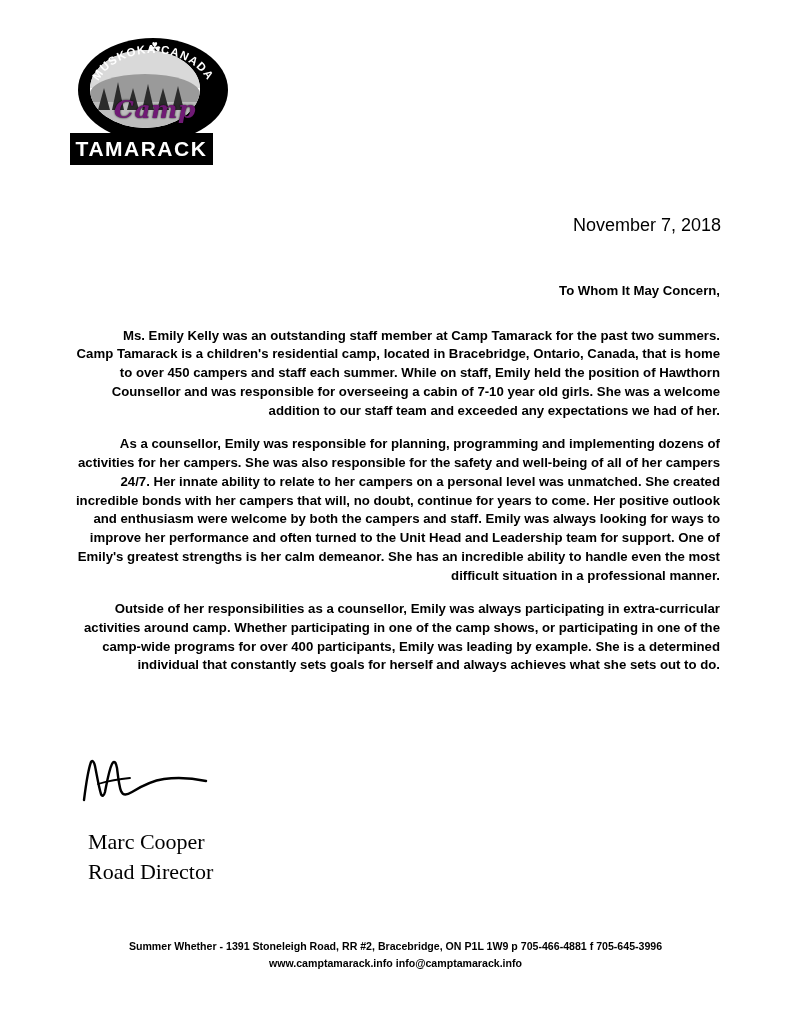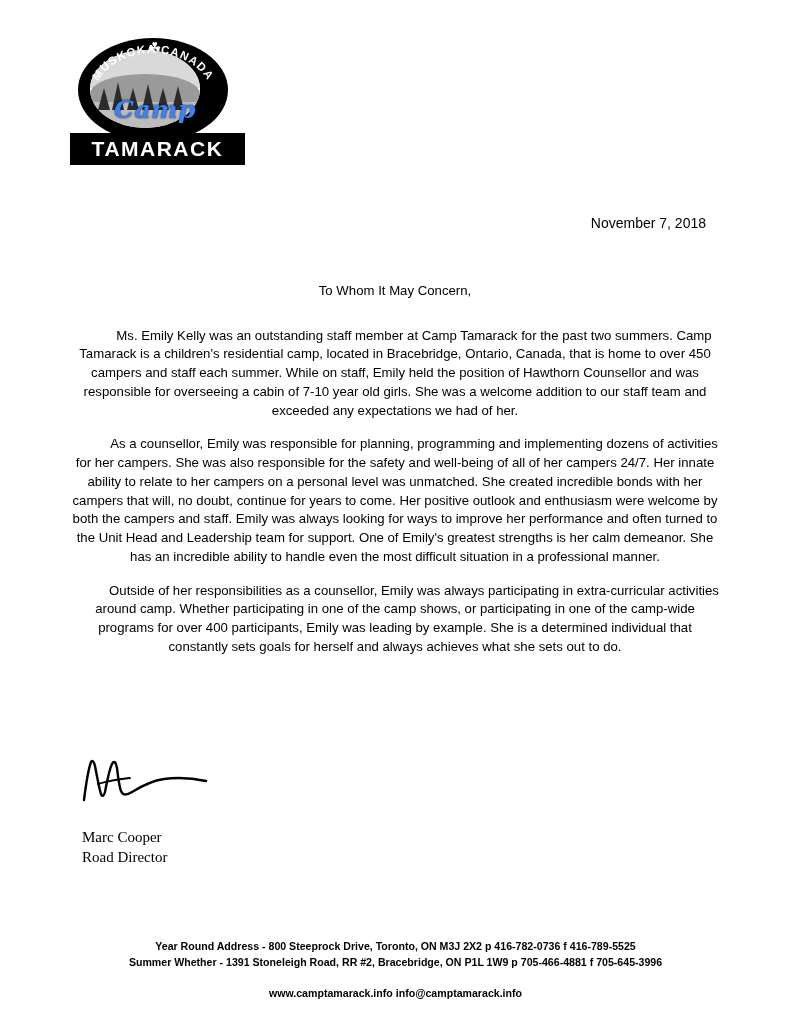"Camp" .logo-script { color: #3b82f6 -> #701a75 }
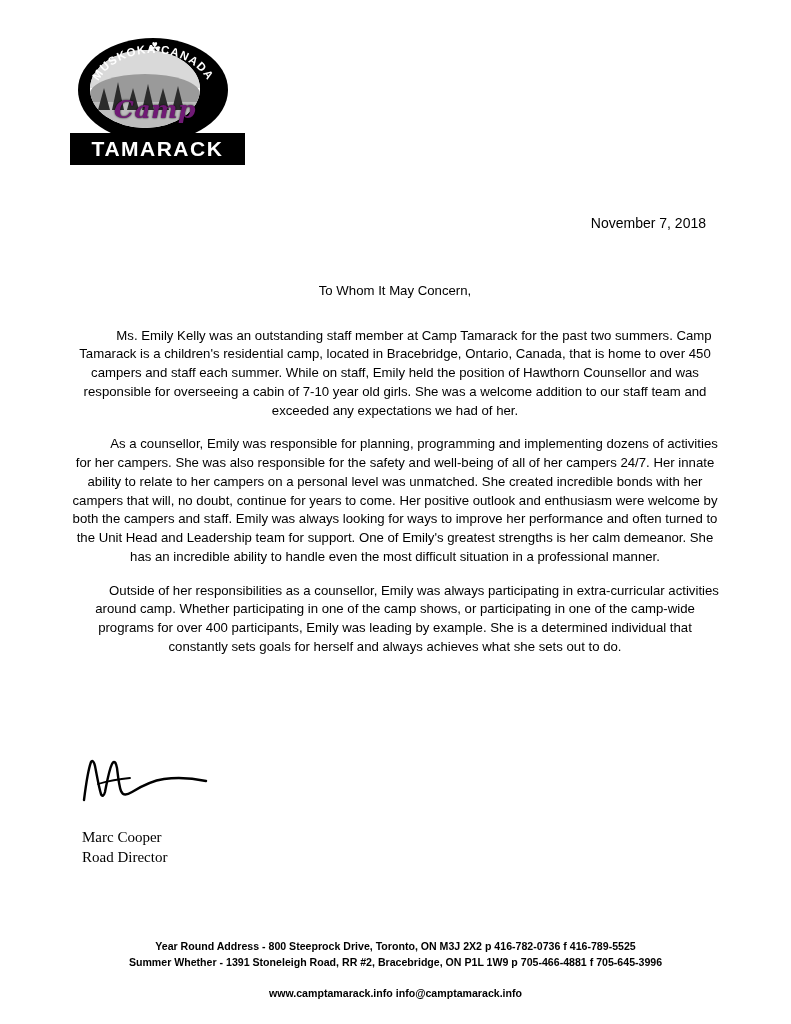"TAMARACK" .logo-name-bar { width: 175px -> 143px }
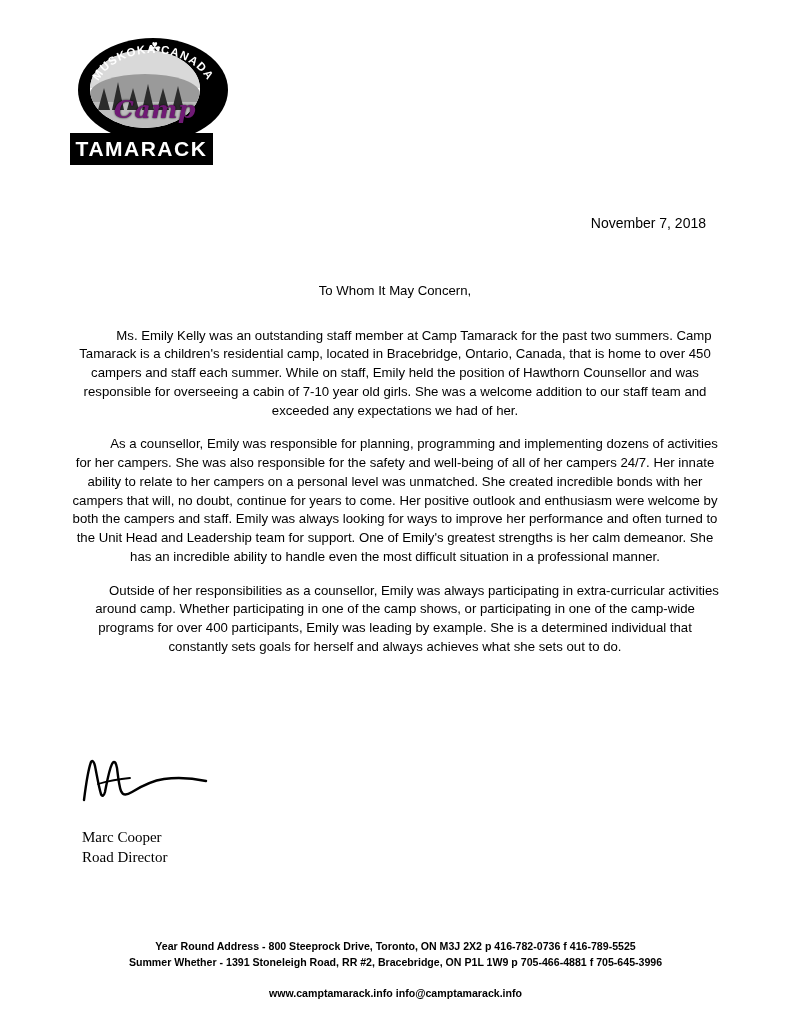"November 7, 2018" .date { font-size: 14px -> 18px; right: 85px -> 70px }
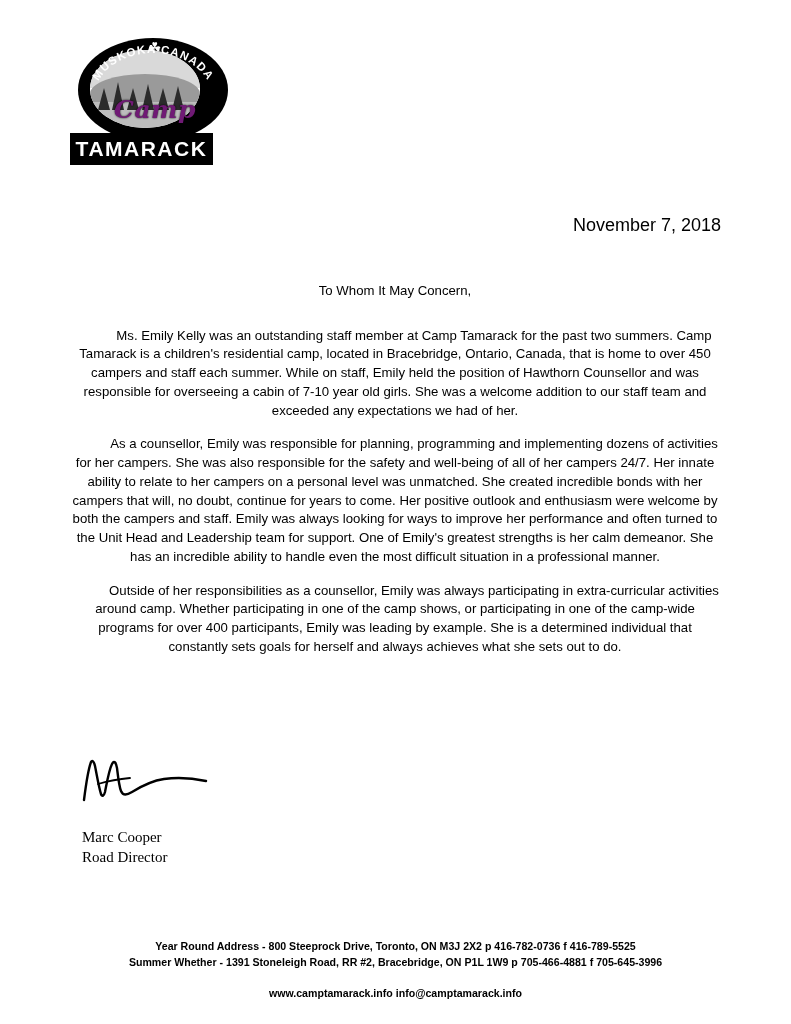"To Whom It May Concern," .letter p { font-weight: none -> bold; text-align: center -> right }
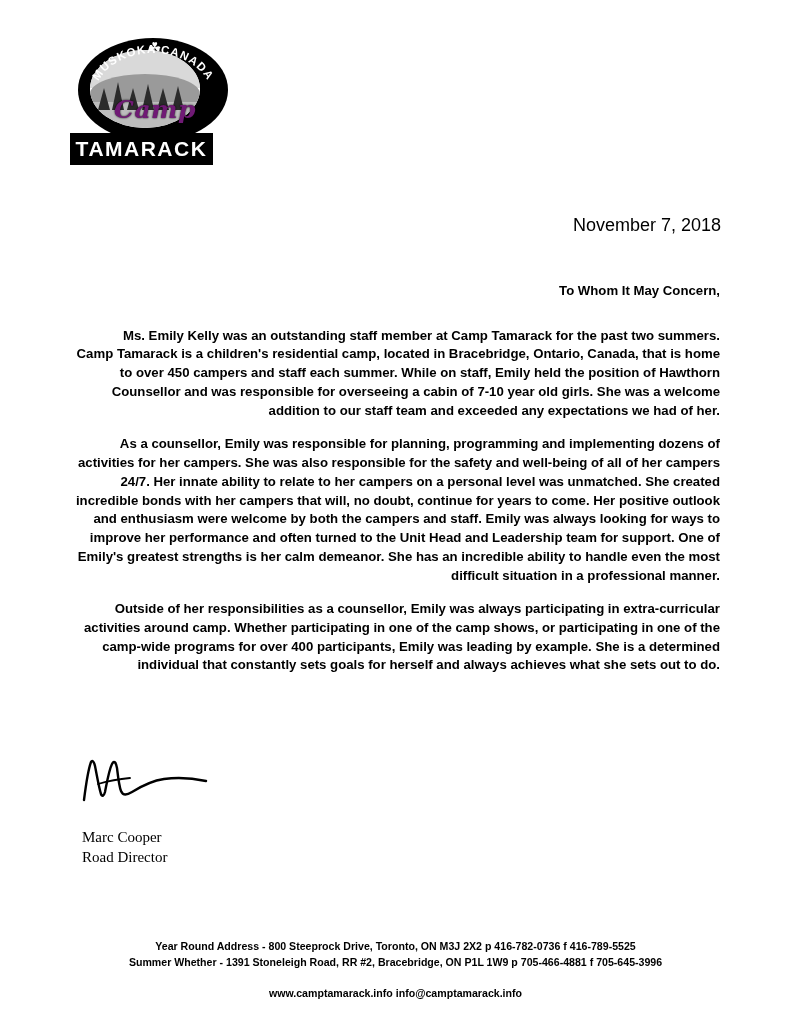"Marc Cooper" .sig-name { font-size: 15px -> 22px; left: 82px -> 88px }
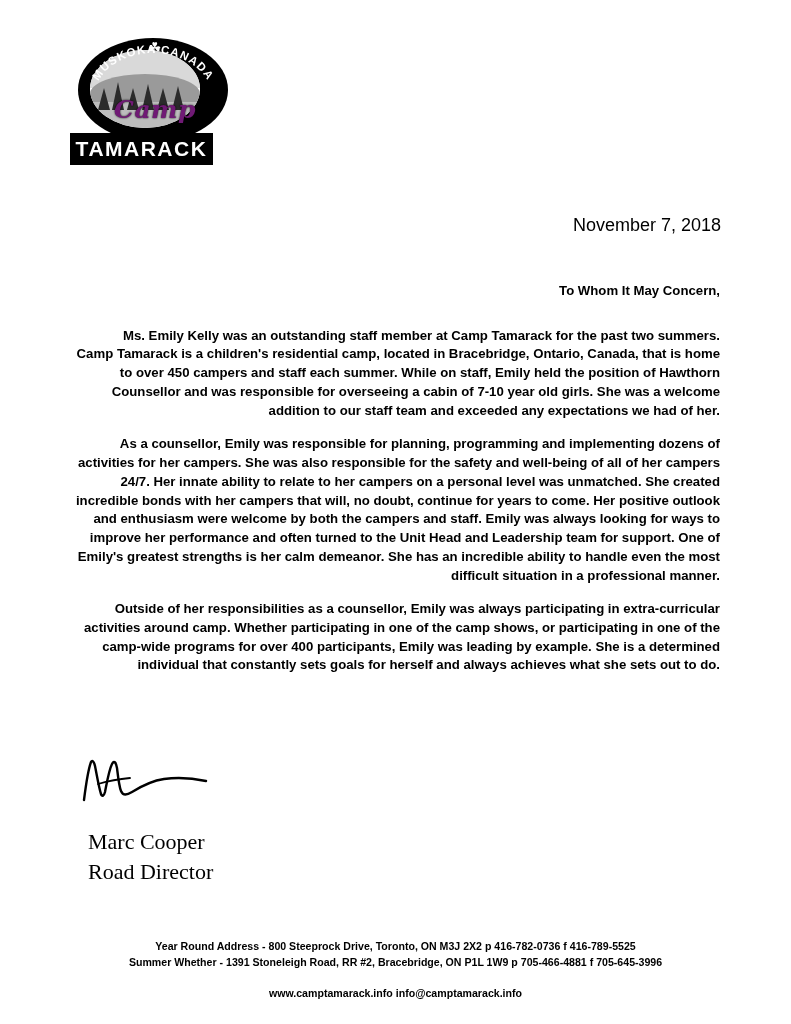"Year Round Address - 800" span.line { html: <span> <span>Year Round Address</span><span> - 800 Steeprock Drive, Toronto, ON M3J 2X2 p 416-782-0736 f 416-789-5525</span> </span> -> none }
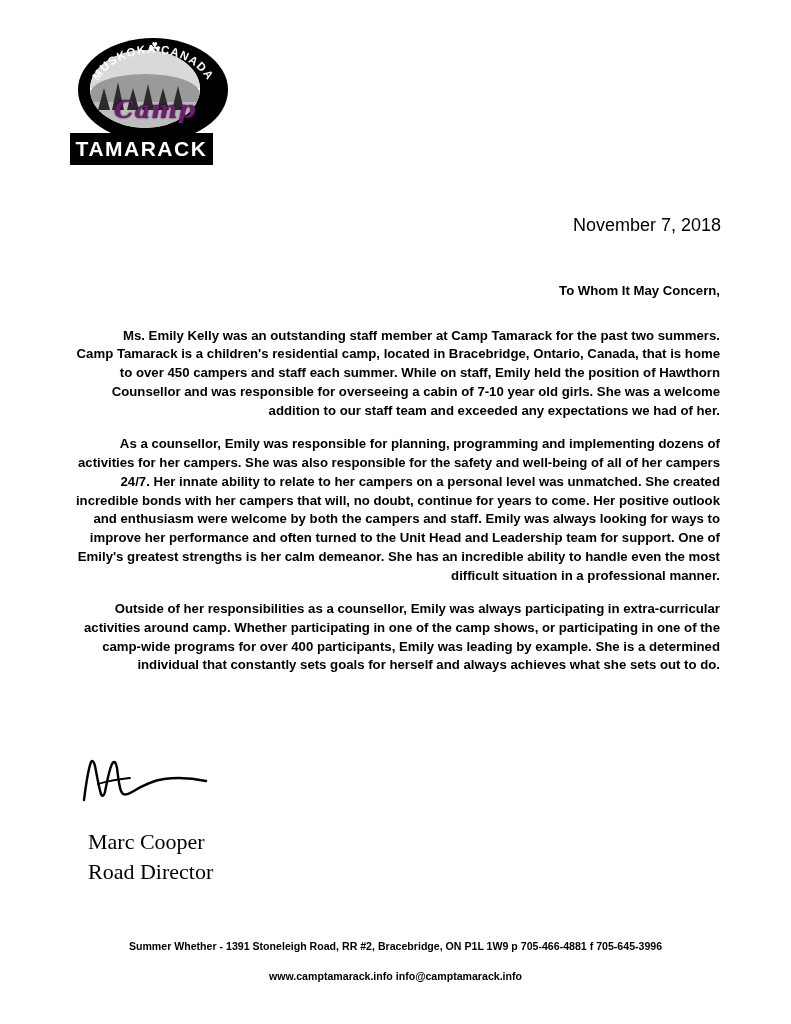"www.camptamarack.info" .footer .web { margin-top: 14px -> 1px }
